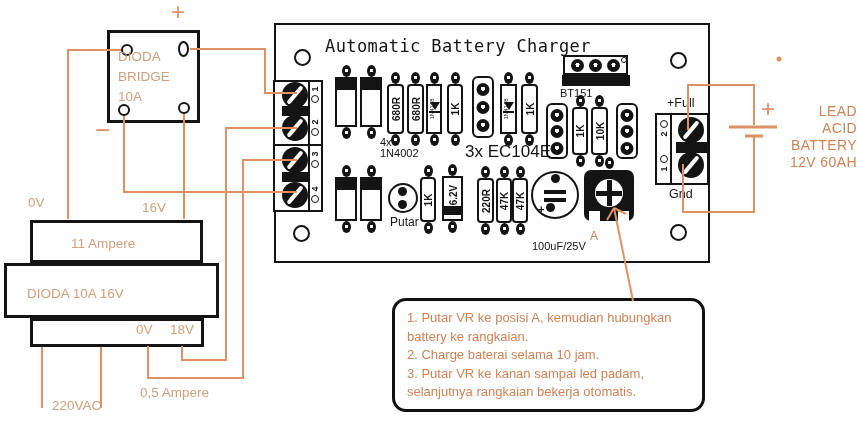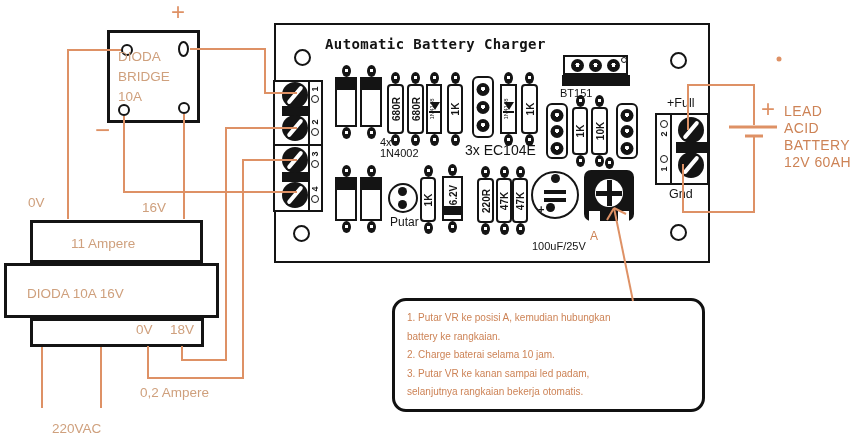"Automatic Battery Charger" .pcb-title { font-size: 14px -> 17px; font-weight: 700 -> 400 }
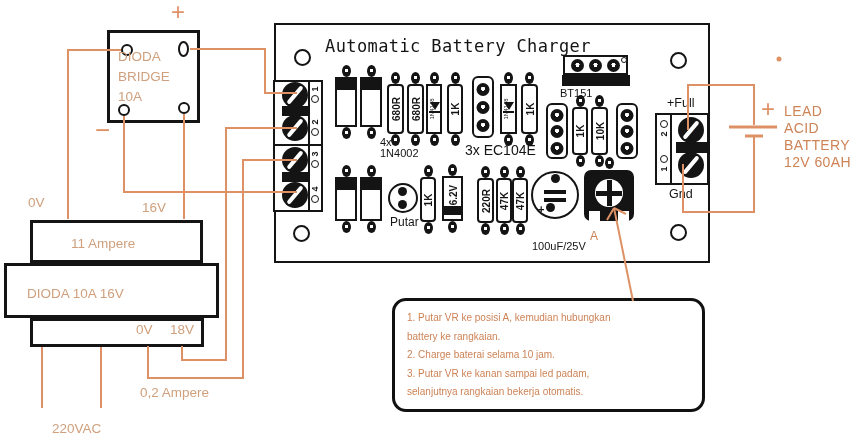"LEAD ACID" .os { text-align: none -> right }
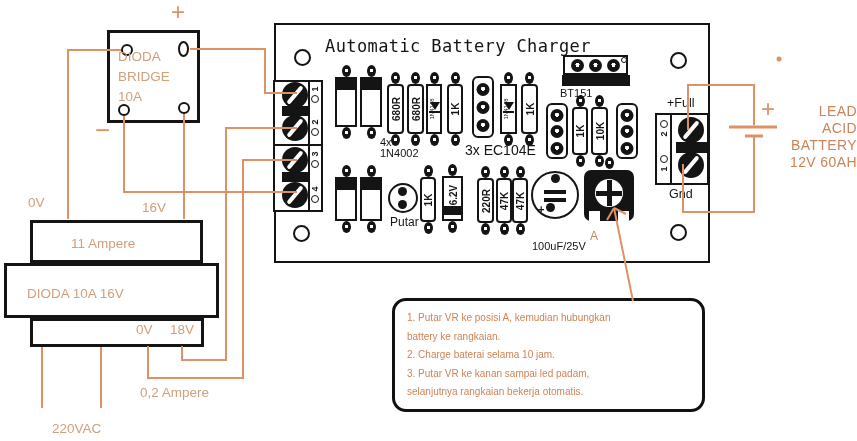"3x EC104E" div.small-ink { font-size: 14px -> 17px }
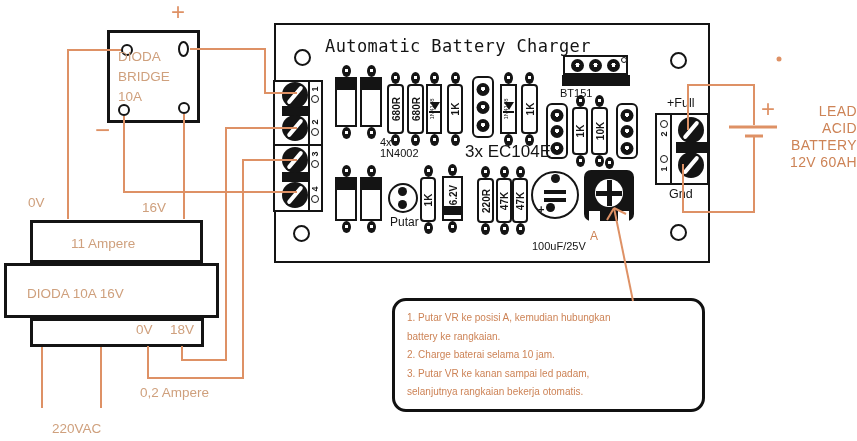"1. Putar VR ke posisi" .note-text { font-size: 10px -> 13px }
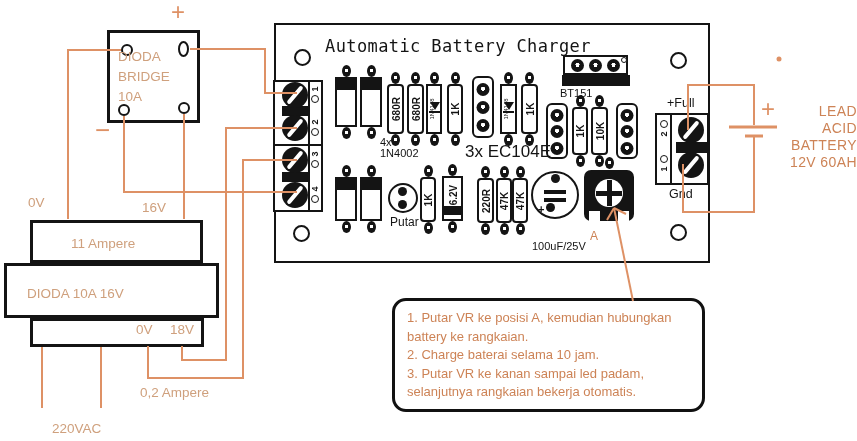"0,2 Ampere" div.ol { text: 0,2 -> 0,5 }
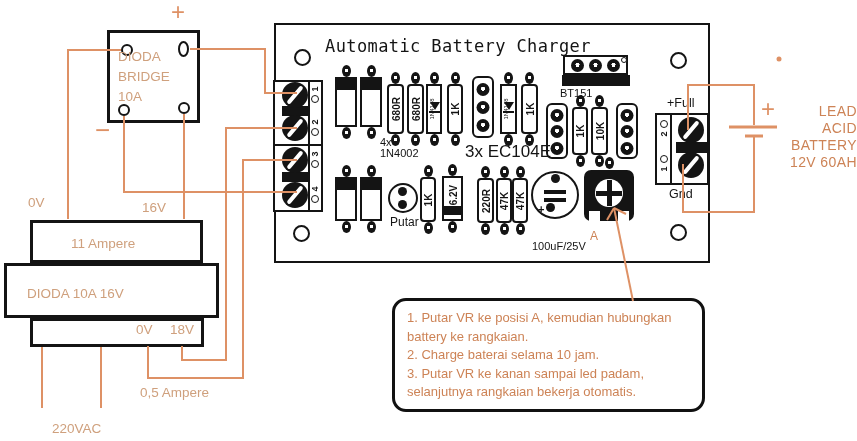"220VAC" div.ol { top: 421px -> 398px }
